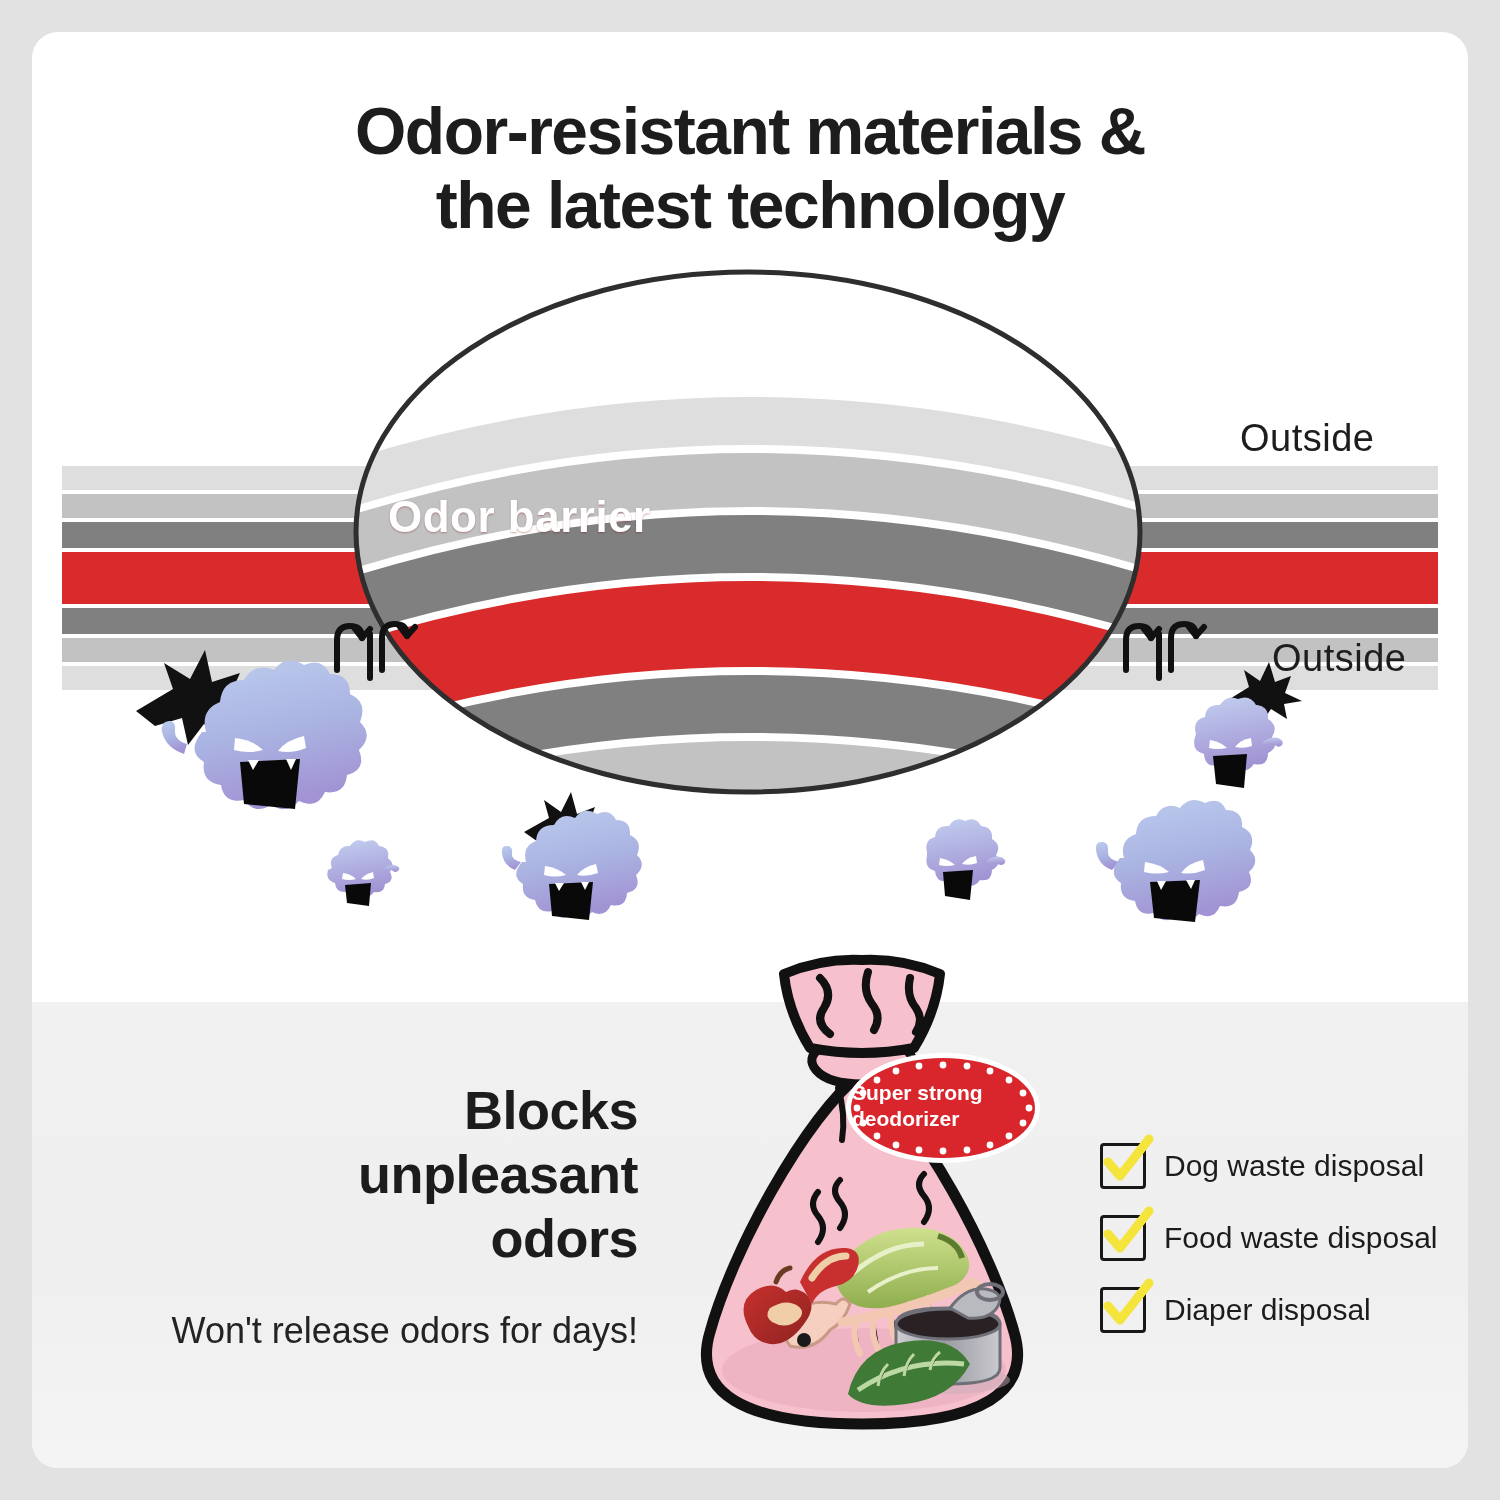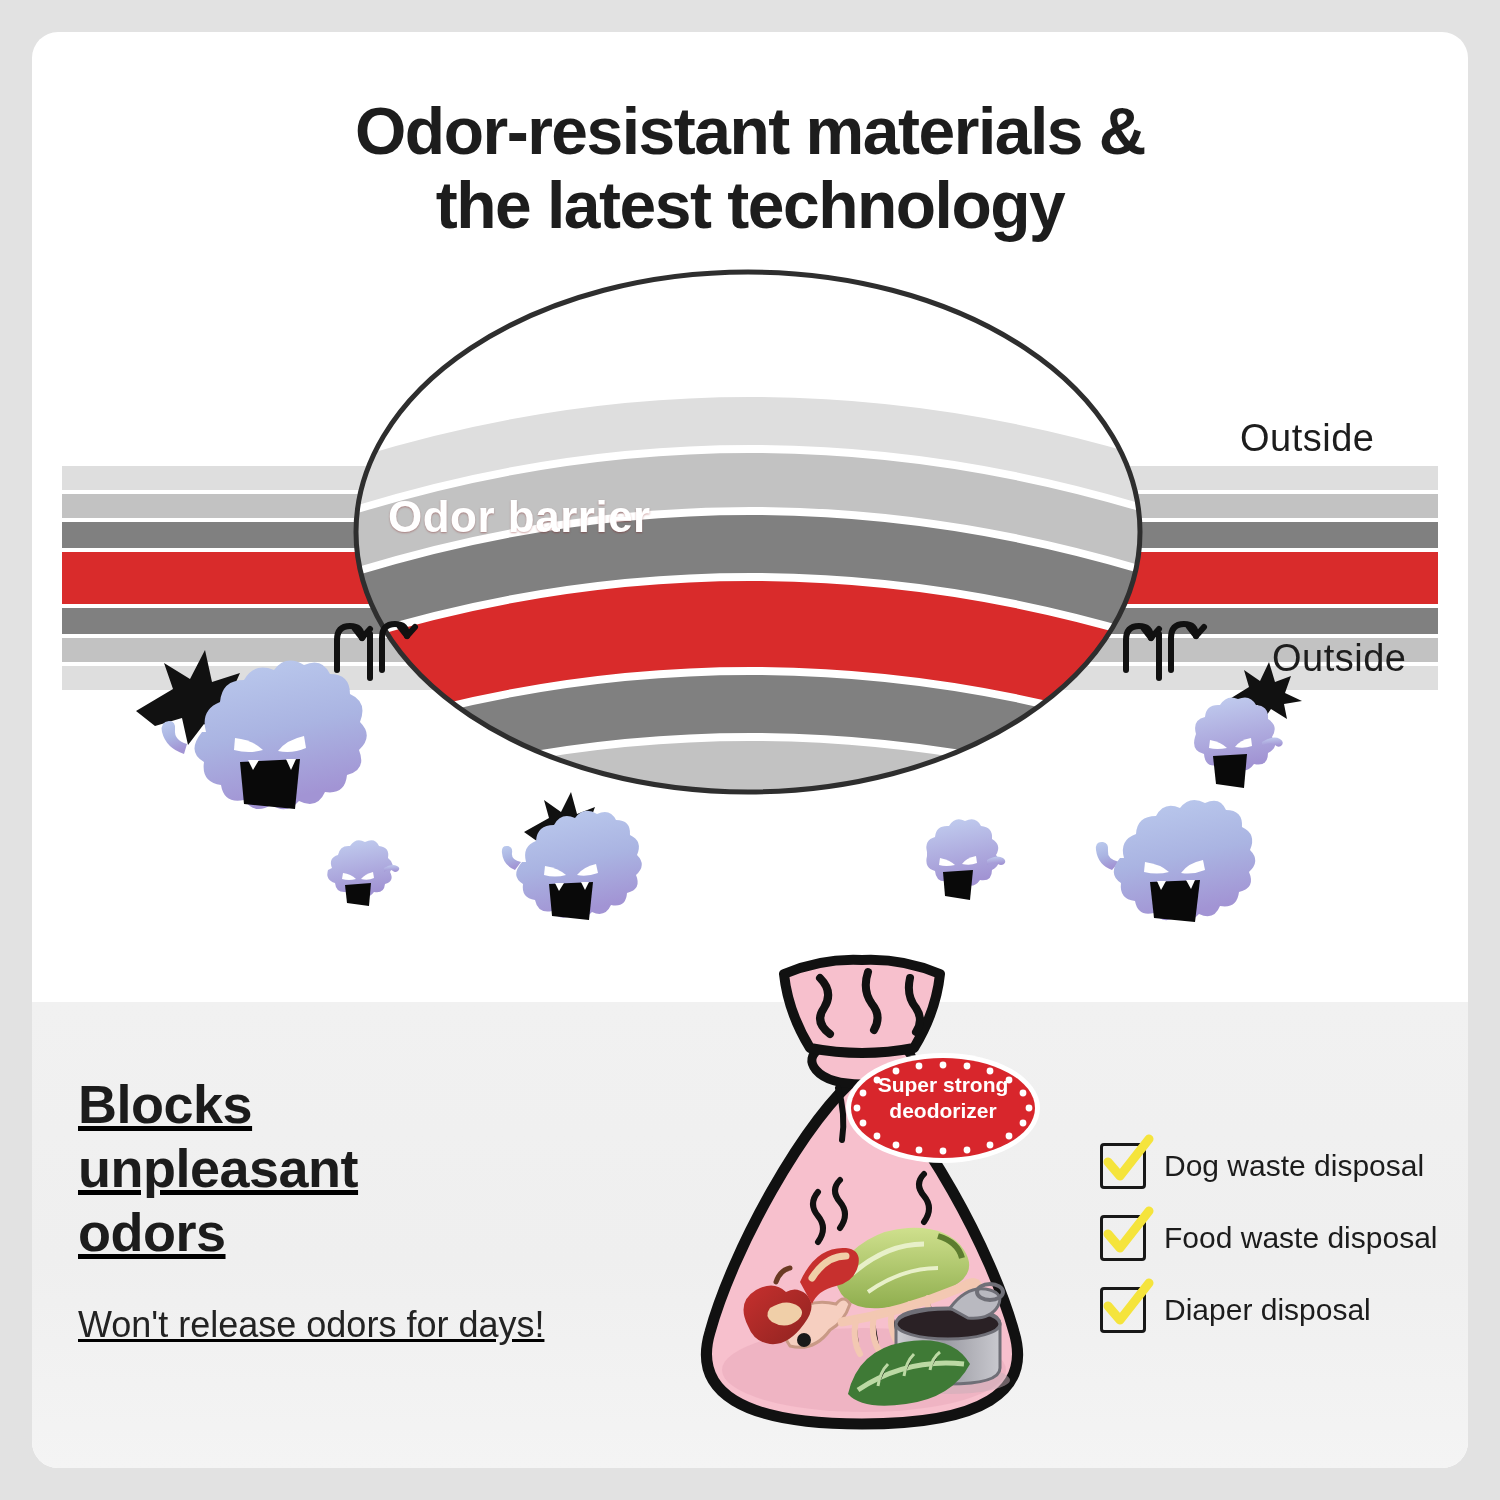"Blocks" #promo { text-align: left -> right; text-decoration: underline -> none; top: 70px -> 76px }
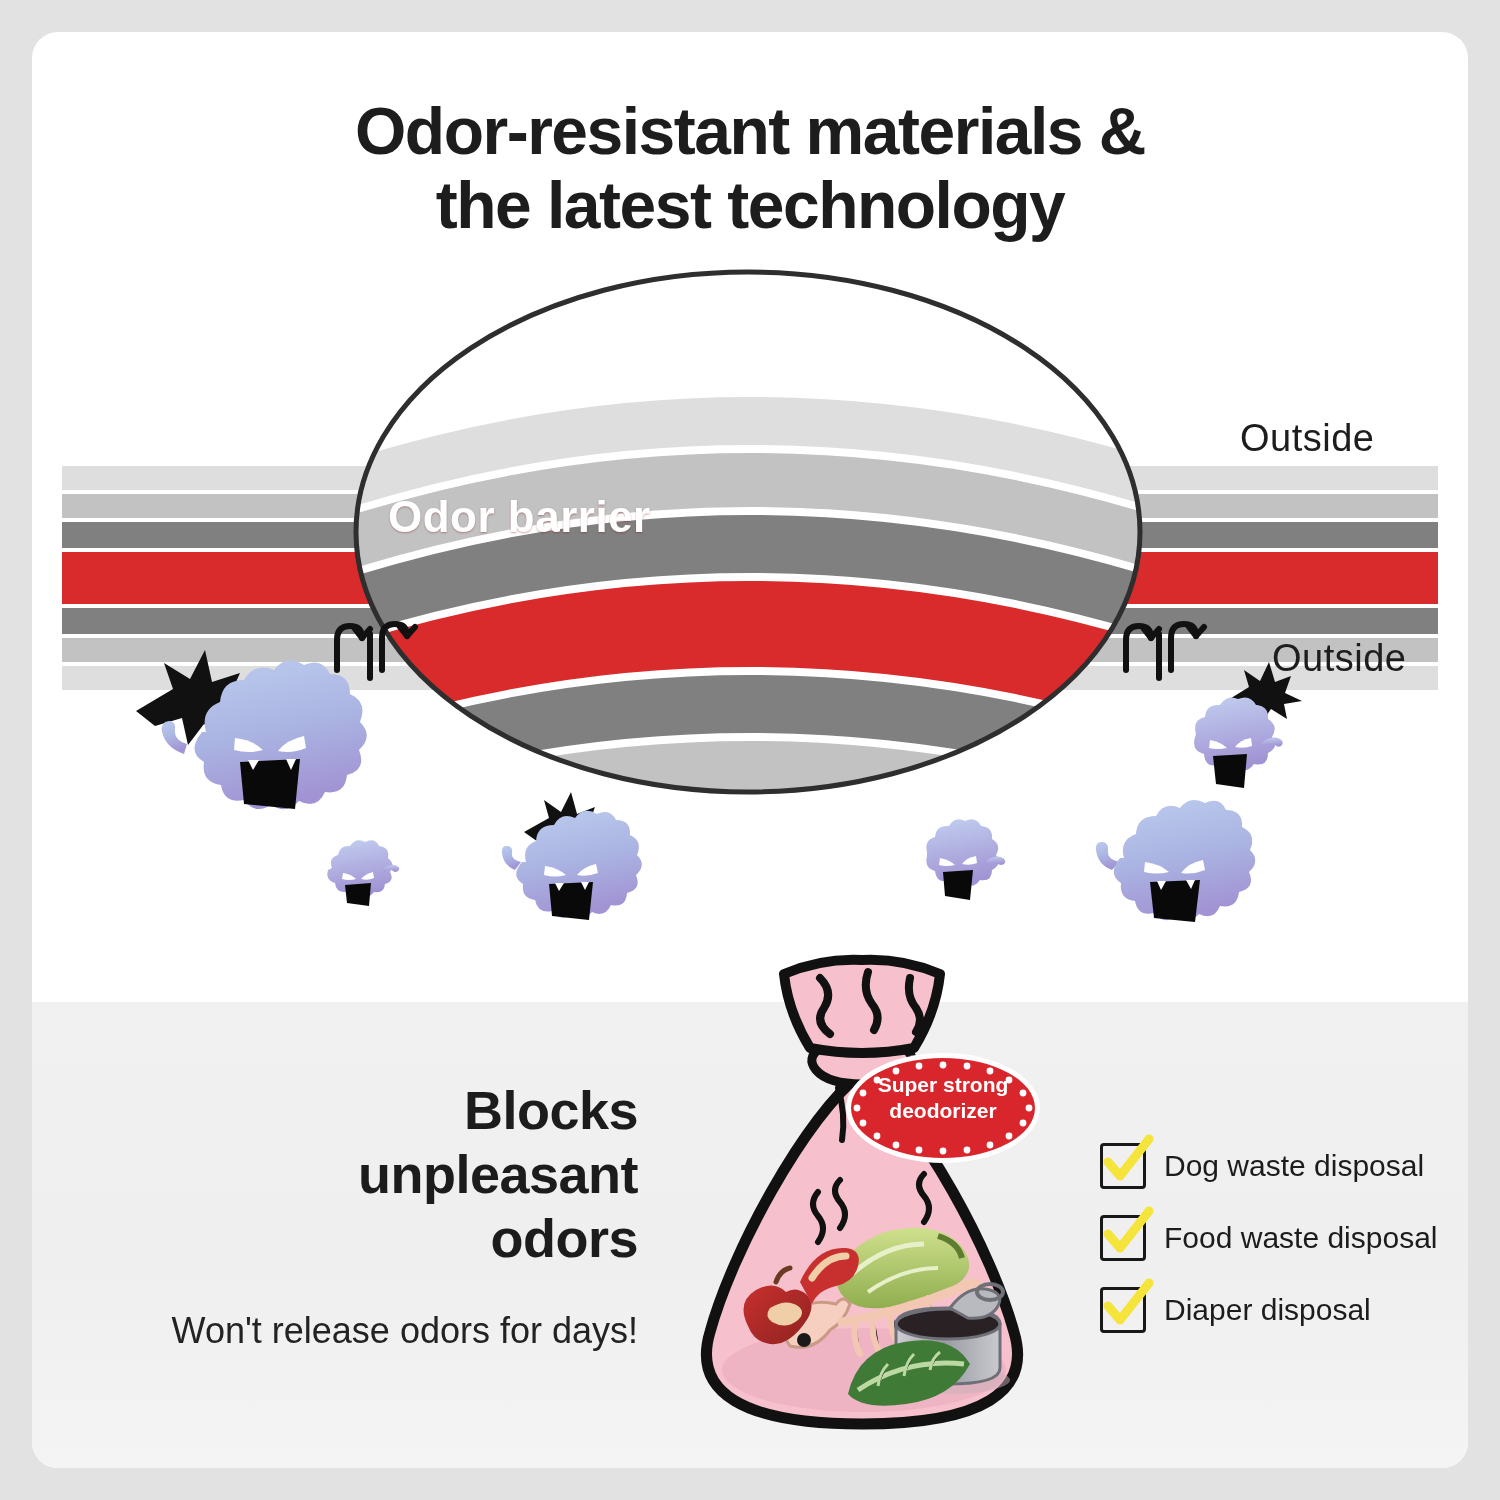"Super strong" #badge-text { text-align: center -> none; top: 120px -> 128px }
